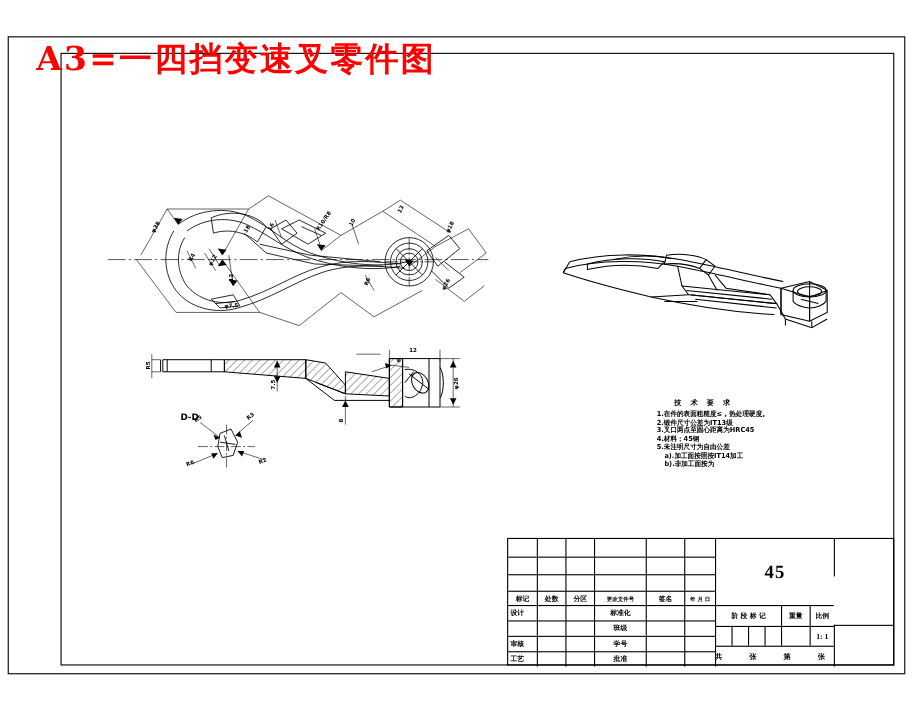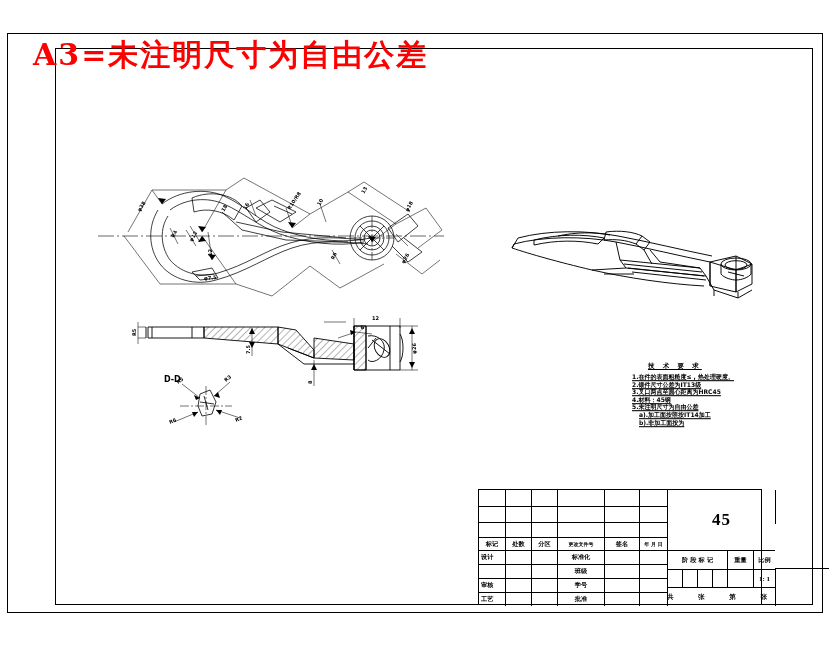"A3=未注明尺寸为自由公差" div.red-title { text: 未注明尺寸为自由公差 -> 一四挡变速叉零件图 }
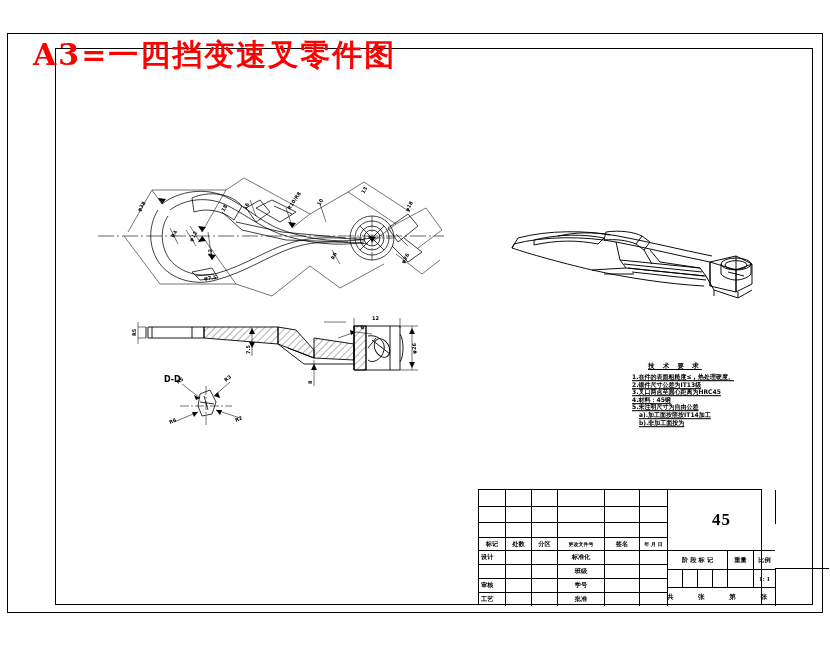"技 术 要 求" .tech { left: 632px -> 597px; text-decoration: underline -> none }
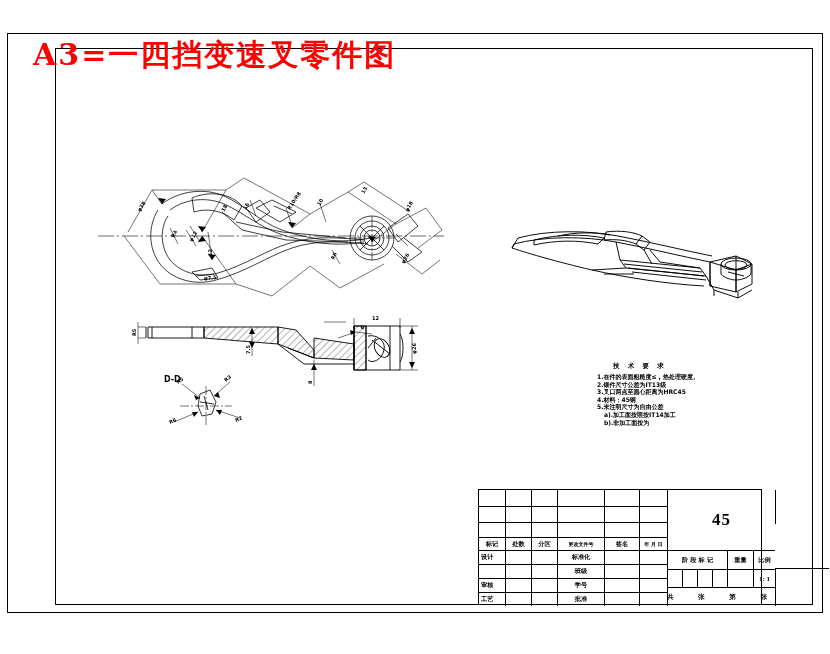"45" .tblock { margin-left: 17px -> none; width: 284px -> 352px }
